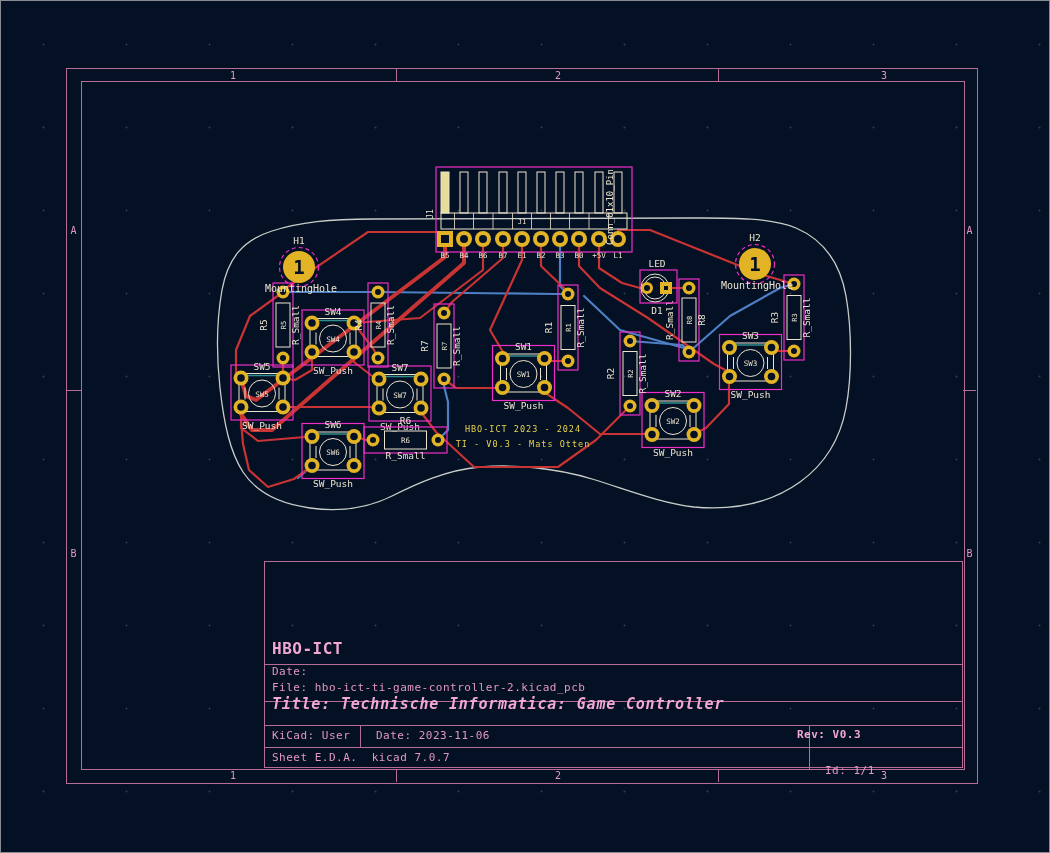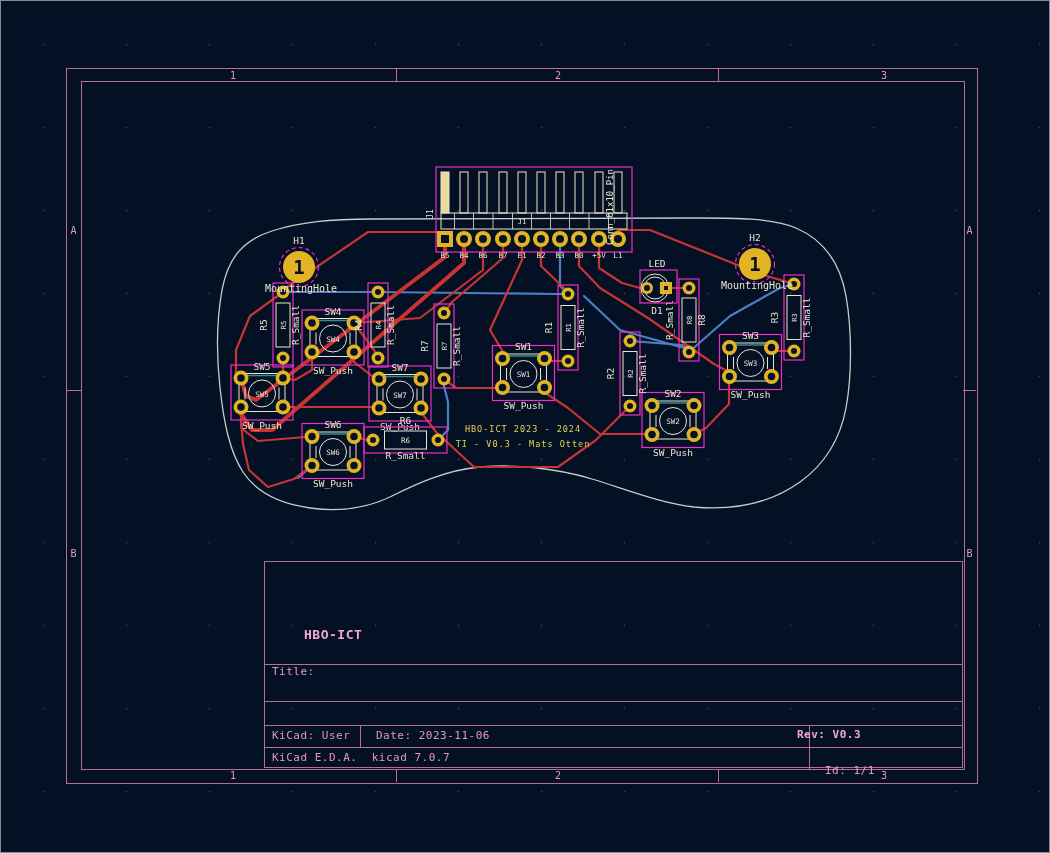"HBO-ICT" .tb .company { font-size: 13px -> 16px; margin-left: 32px -> none; top: 65px -> 77px }
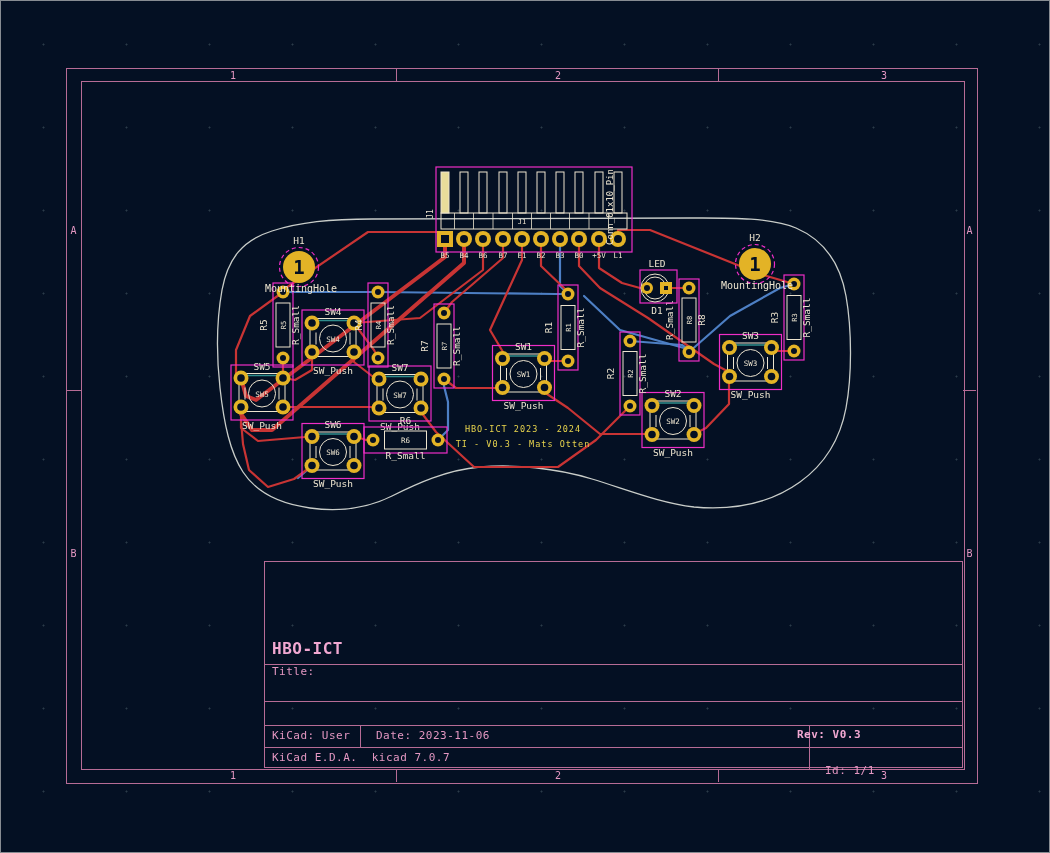"Title:" div.t { text: Title -> Date }
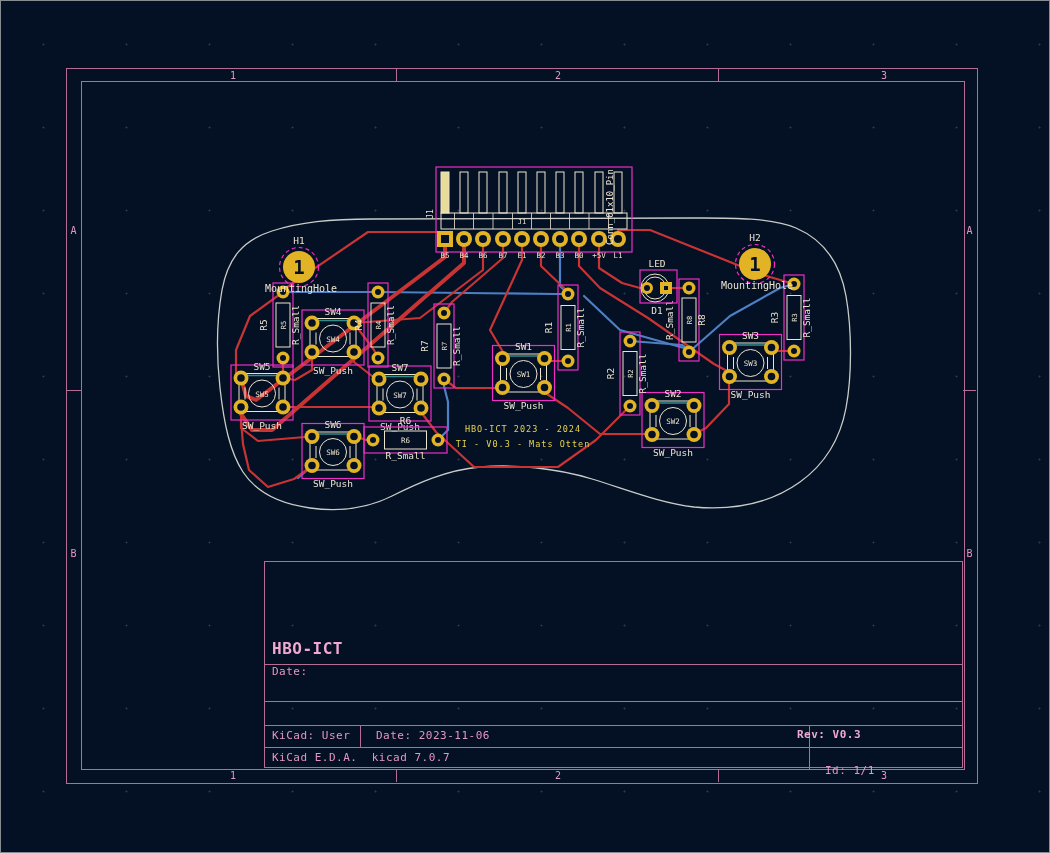"File:" div.t { html: none -> <div>File: hbo-ict-ti-game-controller-2.kicad_pcb</div> }
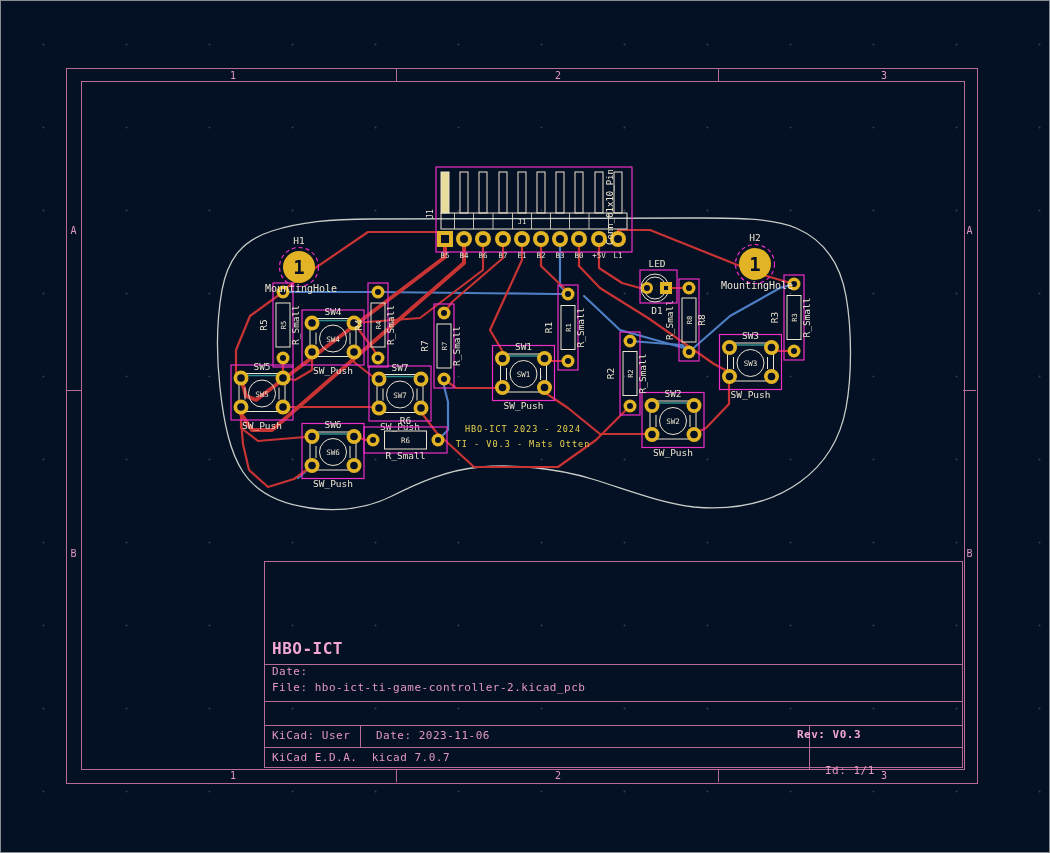"Title: Technische Informatica: Game" div.t { html: none -> <div>Title: Technische Informatica: Game Controller</div> }
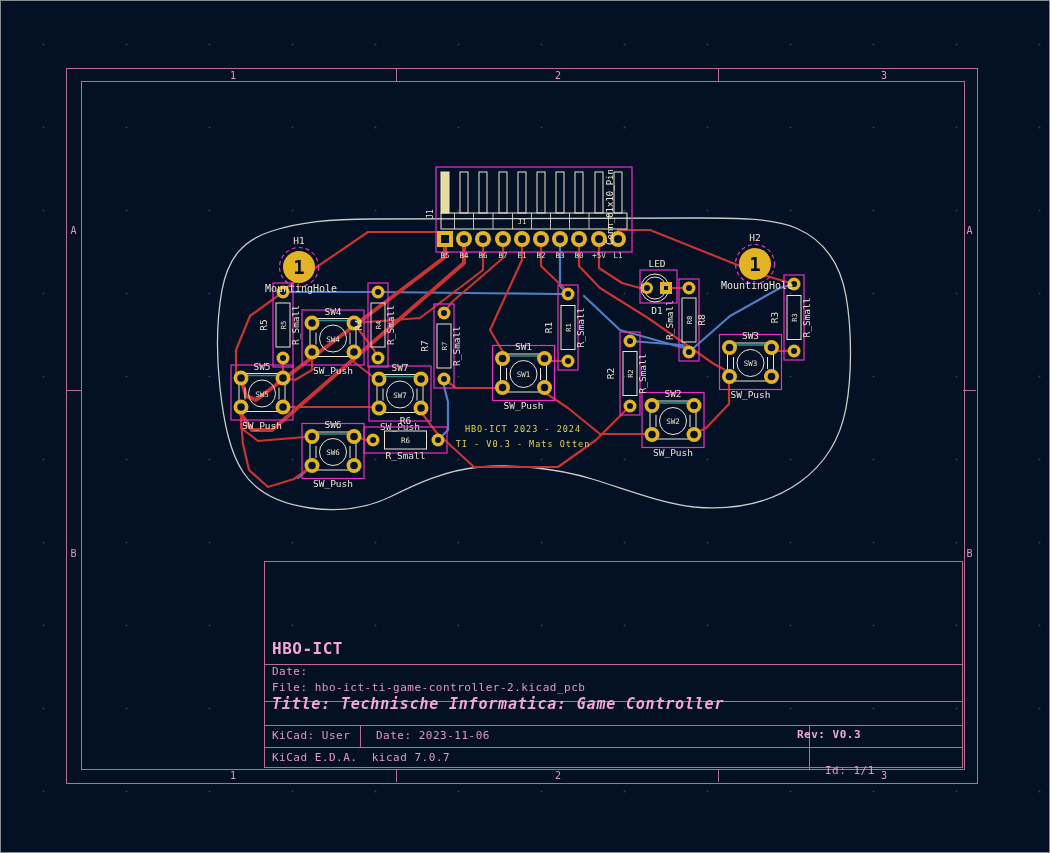"KiCad E.D.A. kicad 7.0.7" div.t { text: KiCad -> Sheet }
